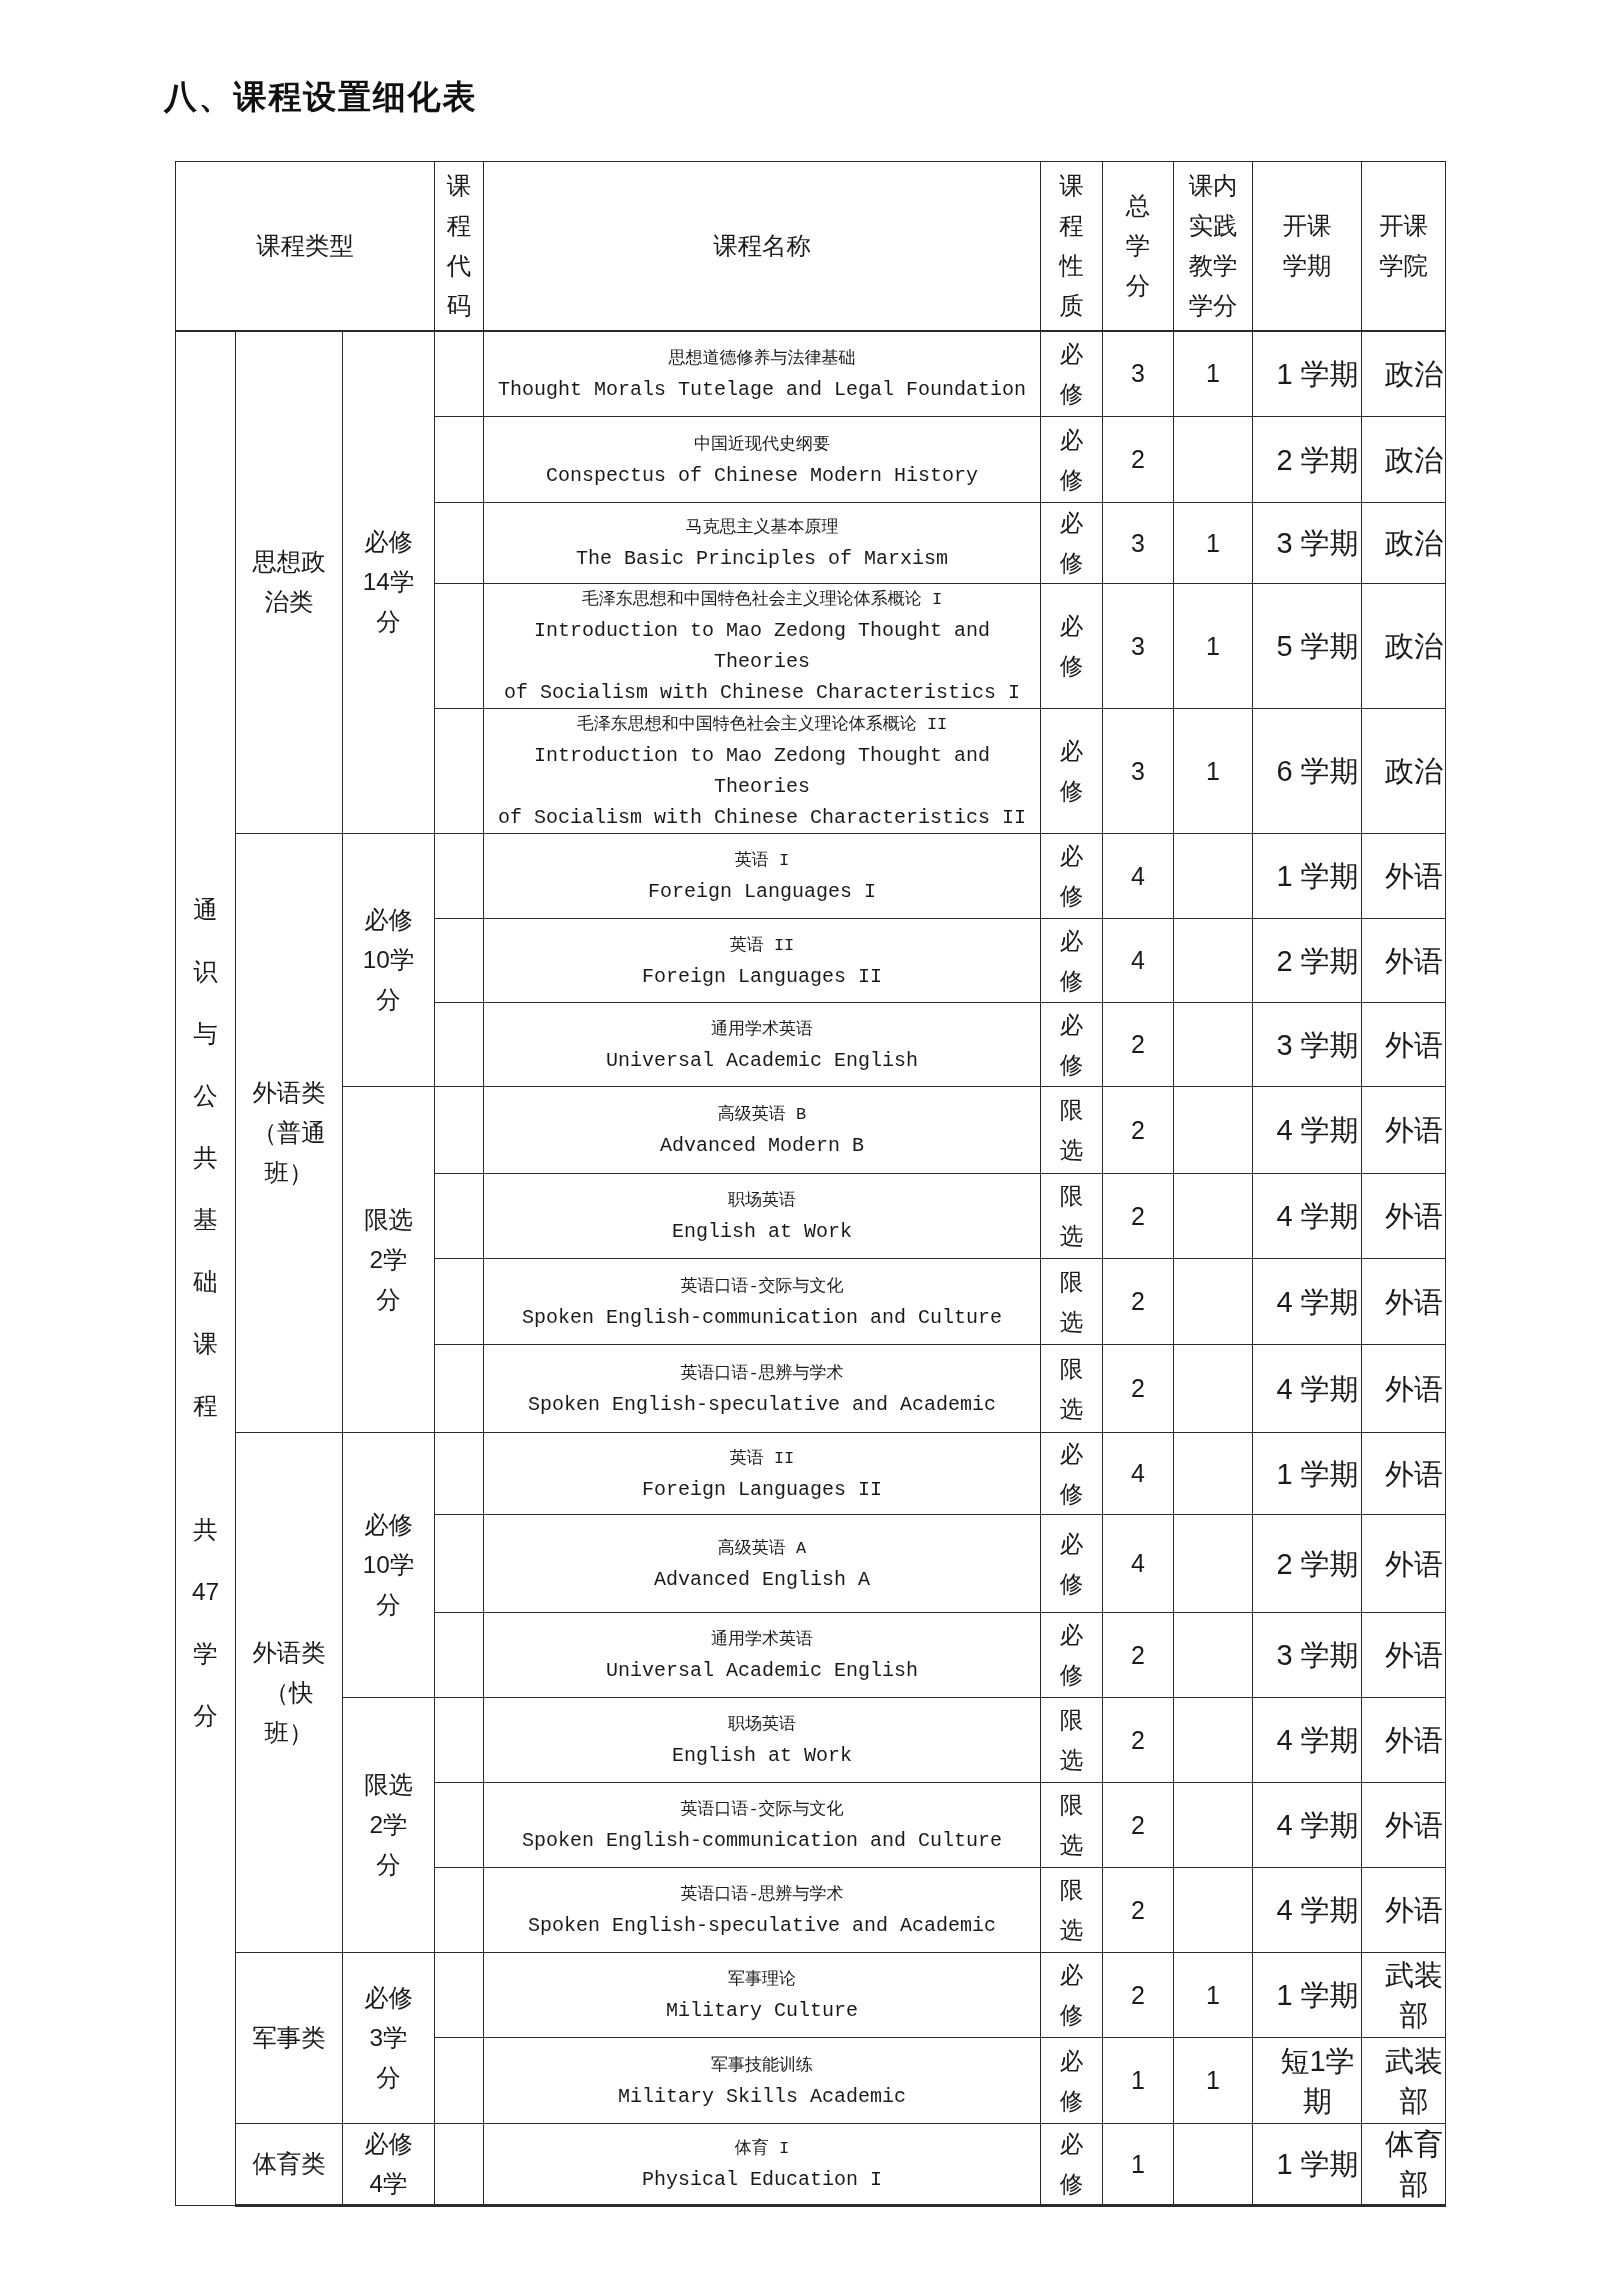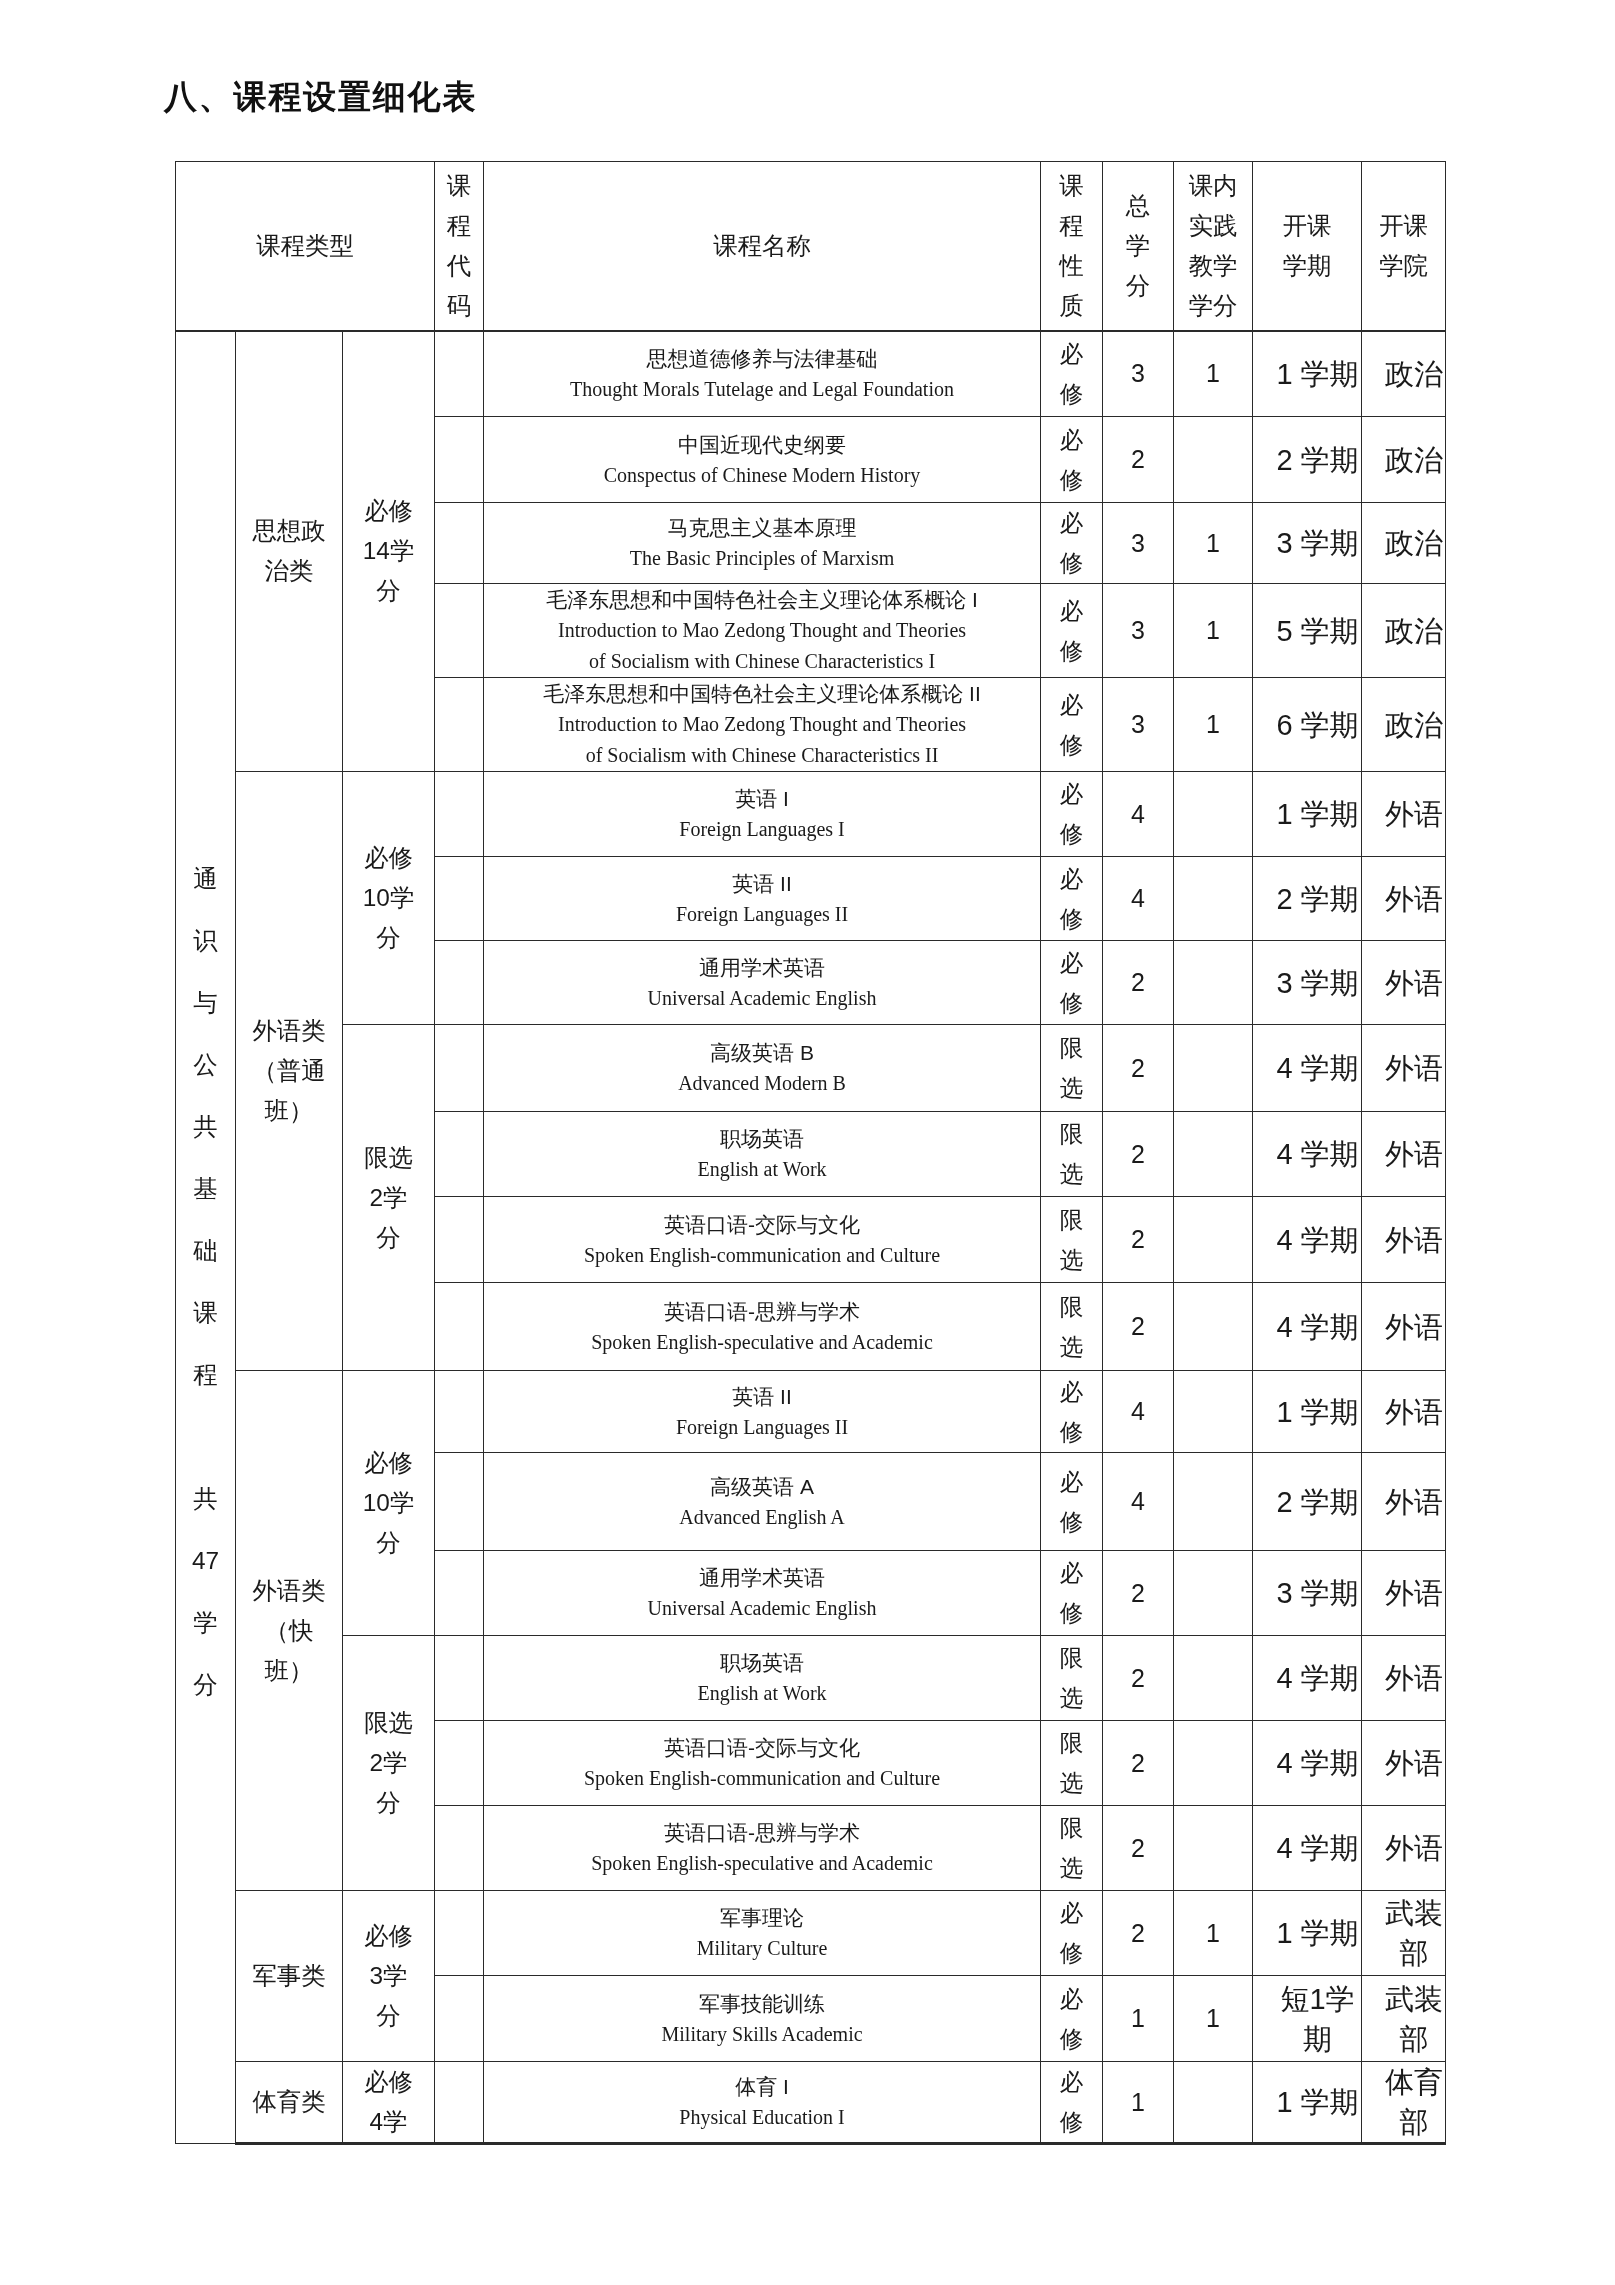"思想道德修养与法律基础" td.name .zh { font-family: Liberation Sans, sans-serif -> Liberation Mono, monospace; font-size: 21px -> 17px }
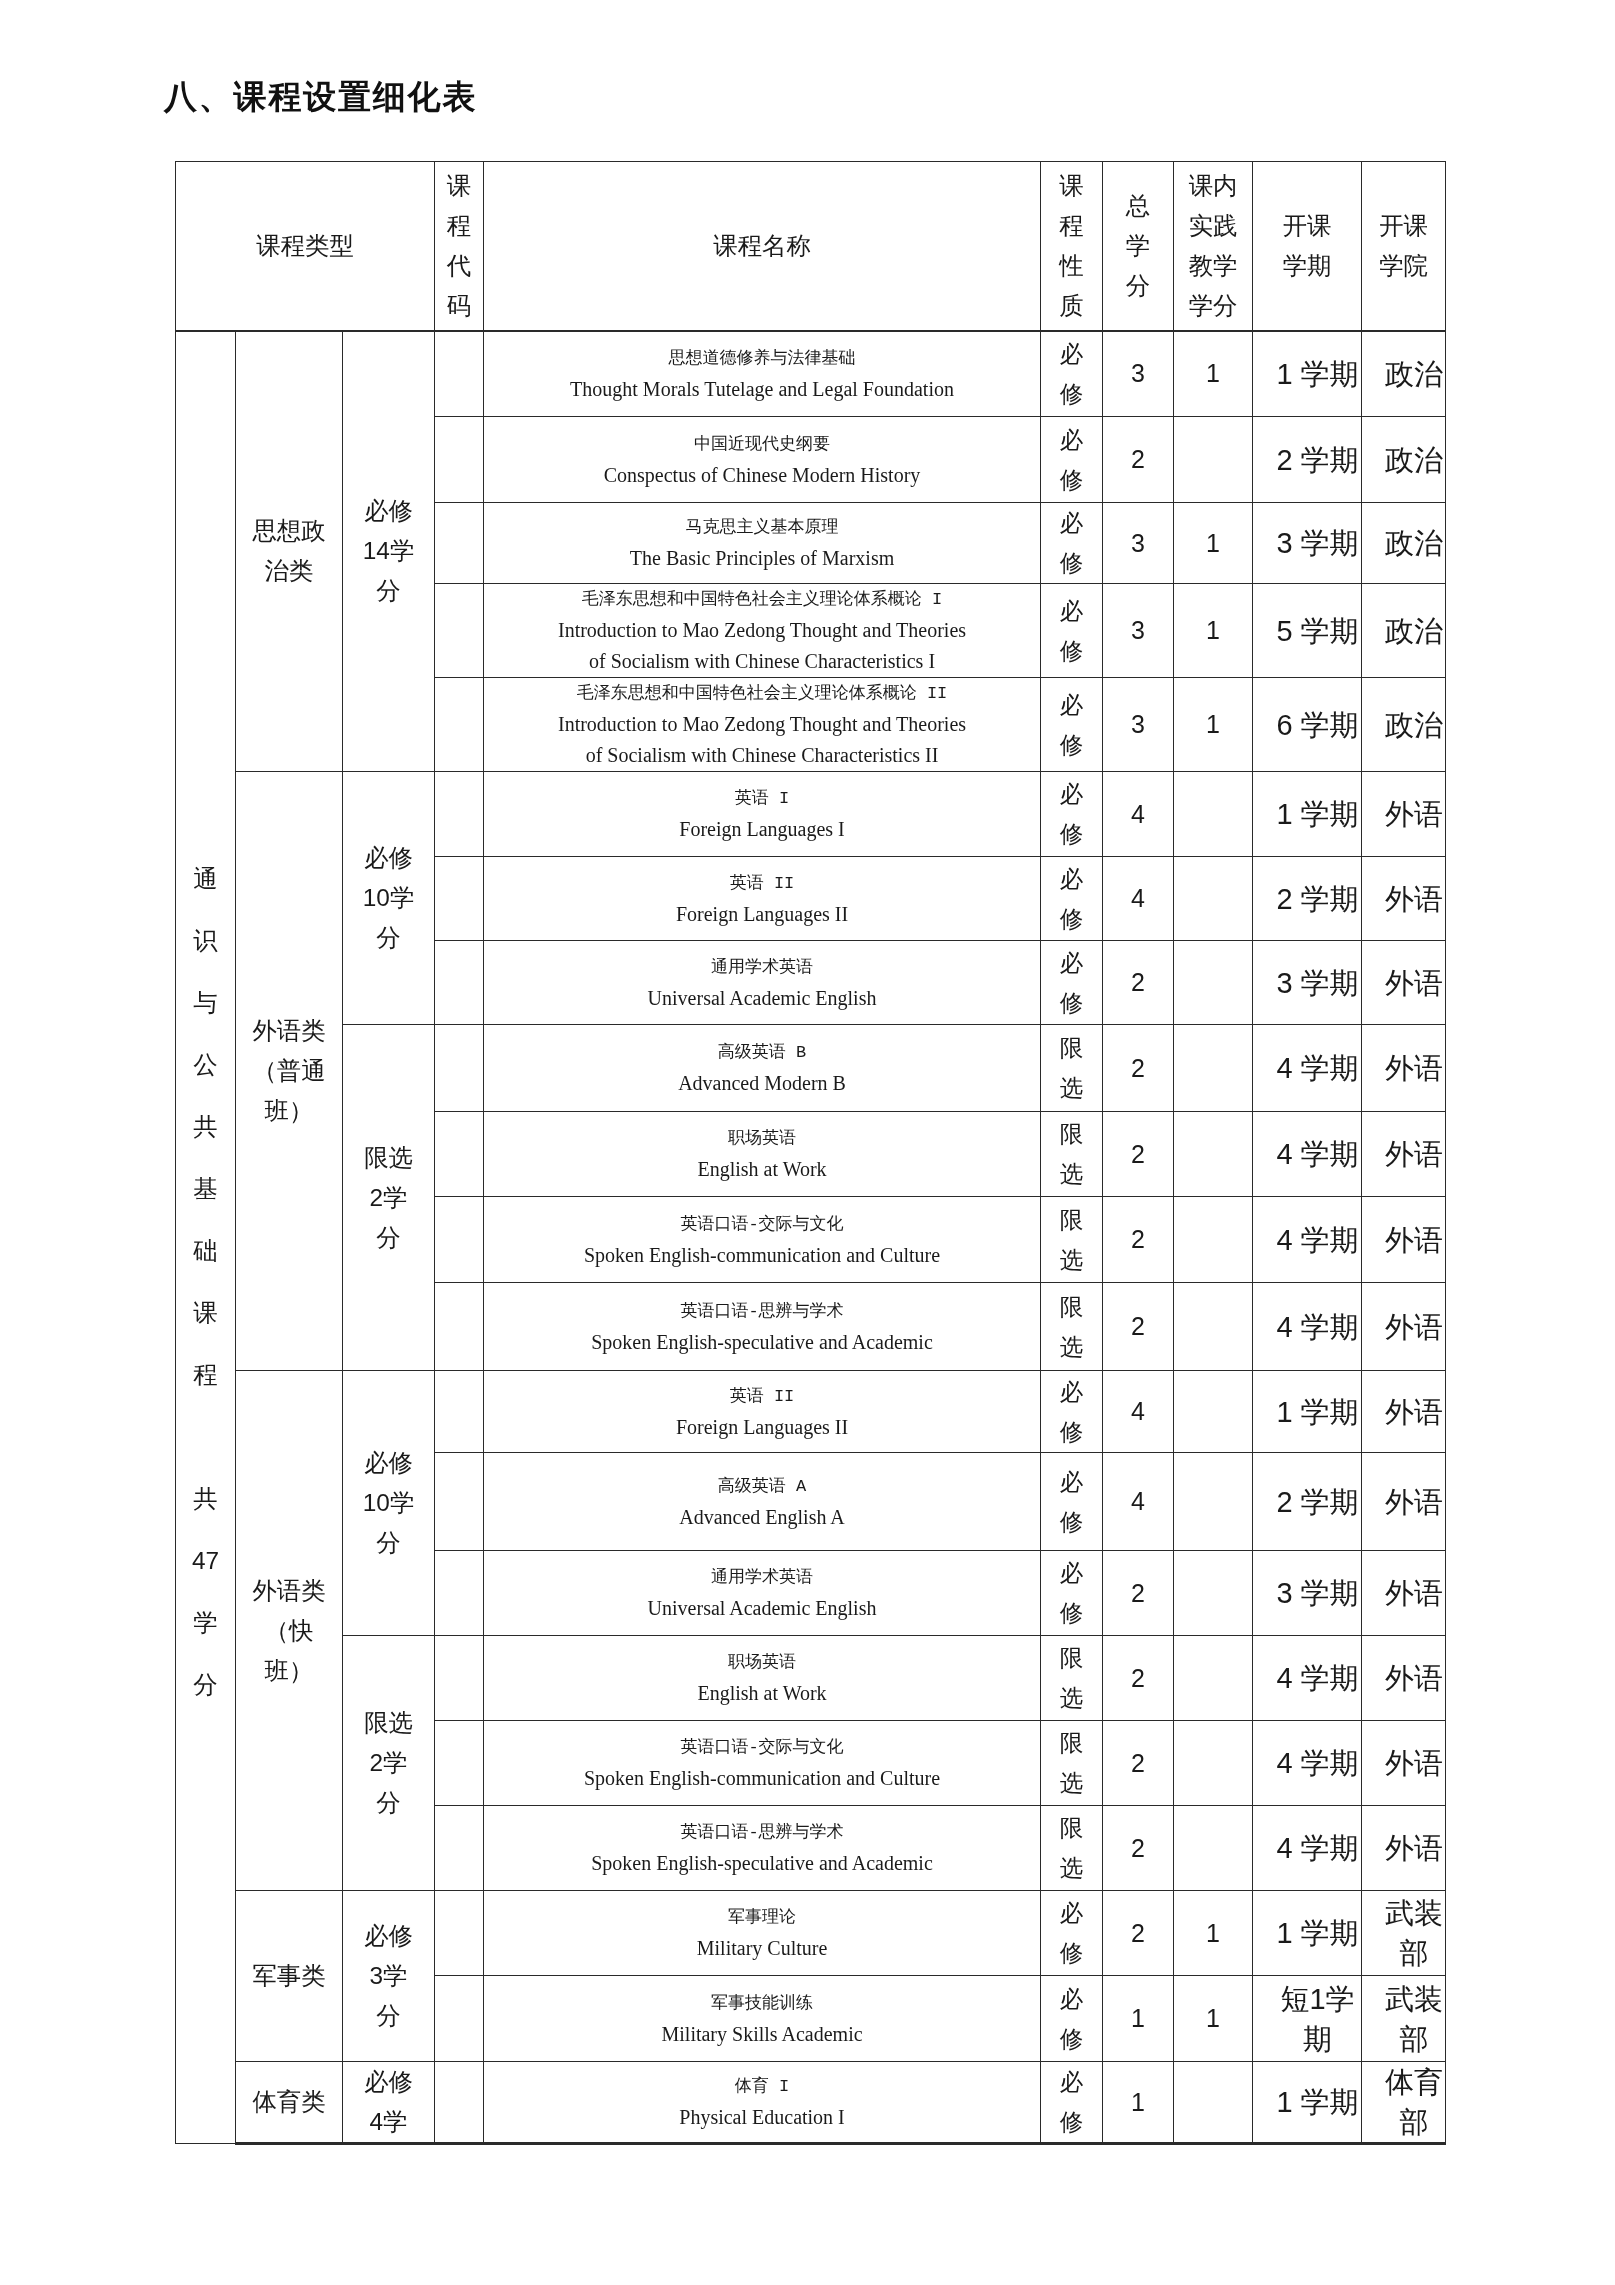"Thought Morals Tutelage and Legal" td.name .en { font-family: Liberation Serif, serif -> Liberation Mono, monospace }
